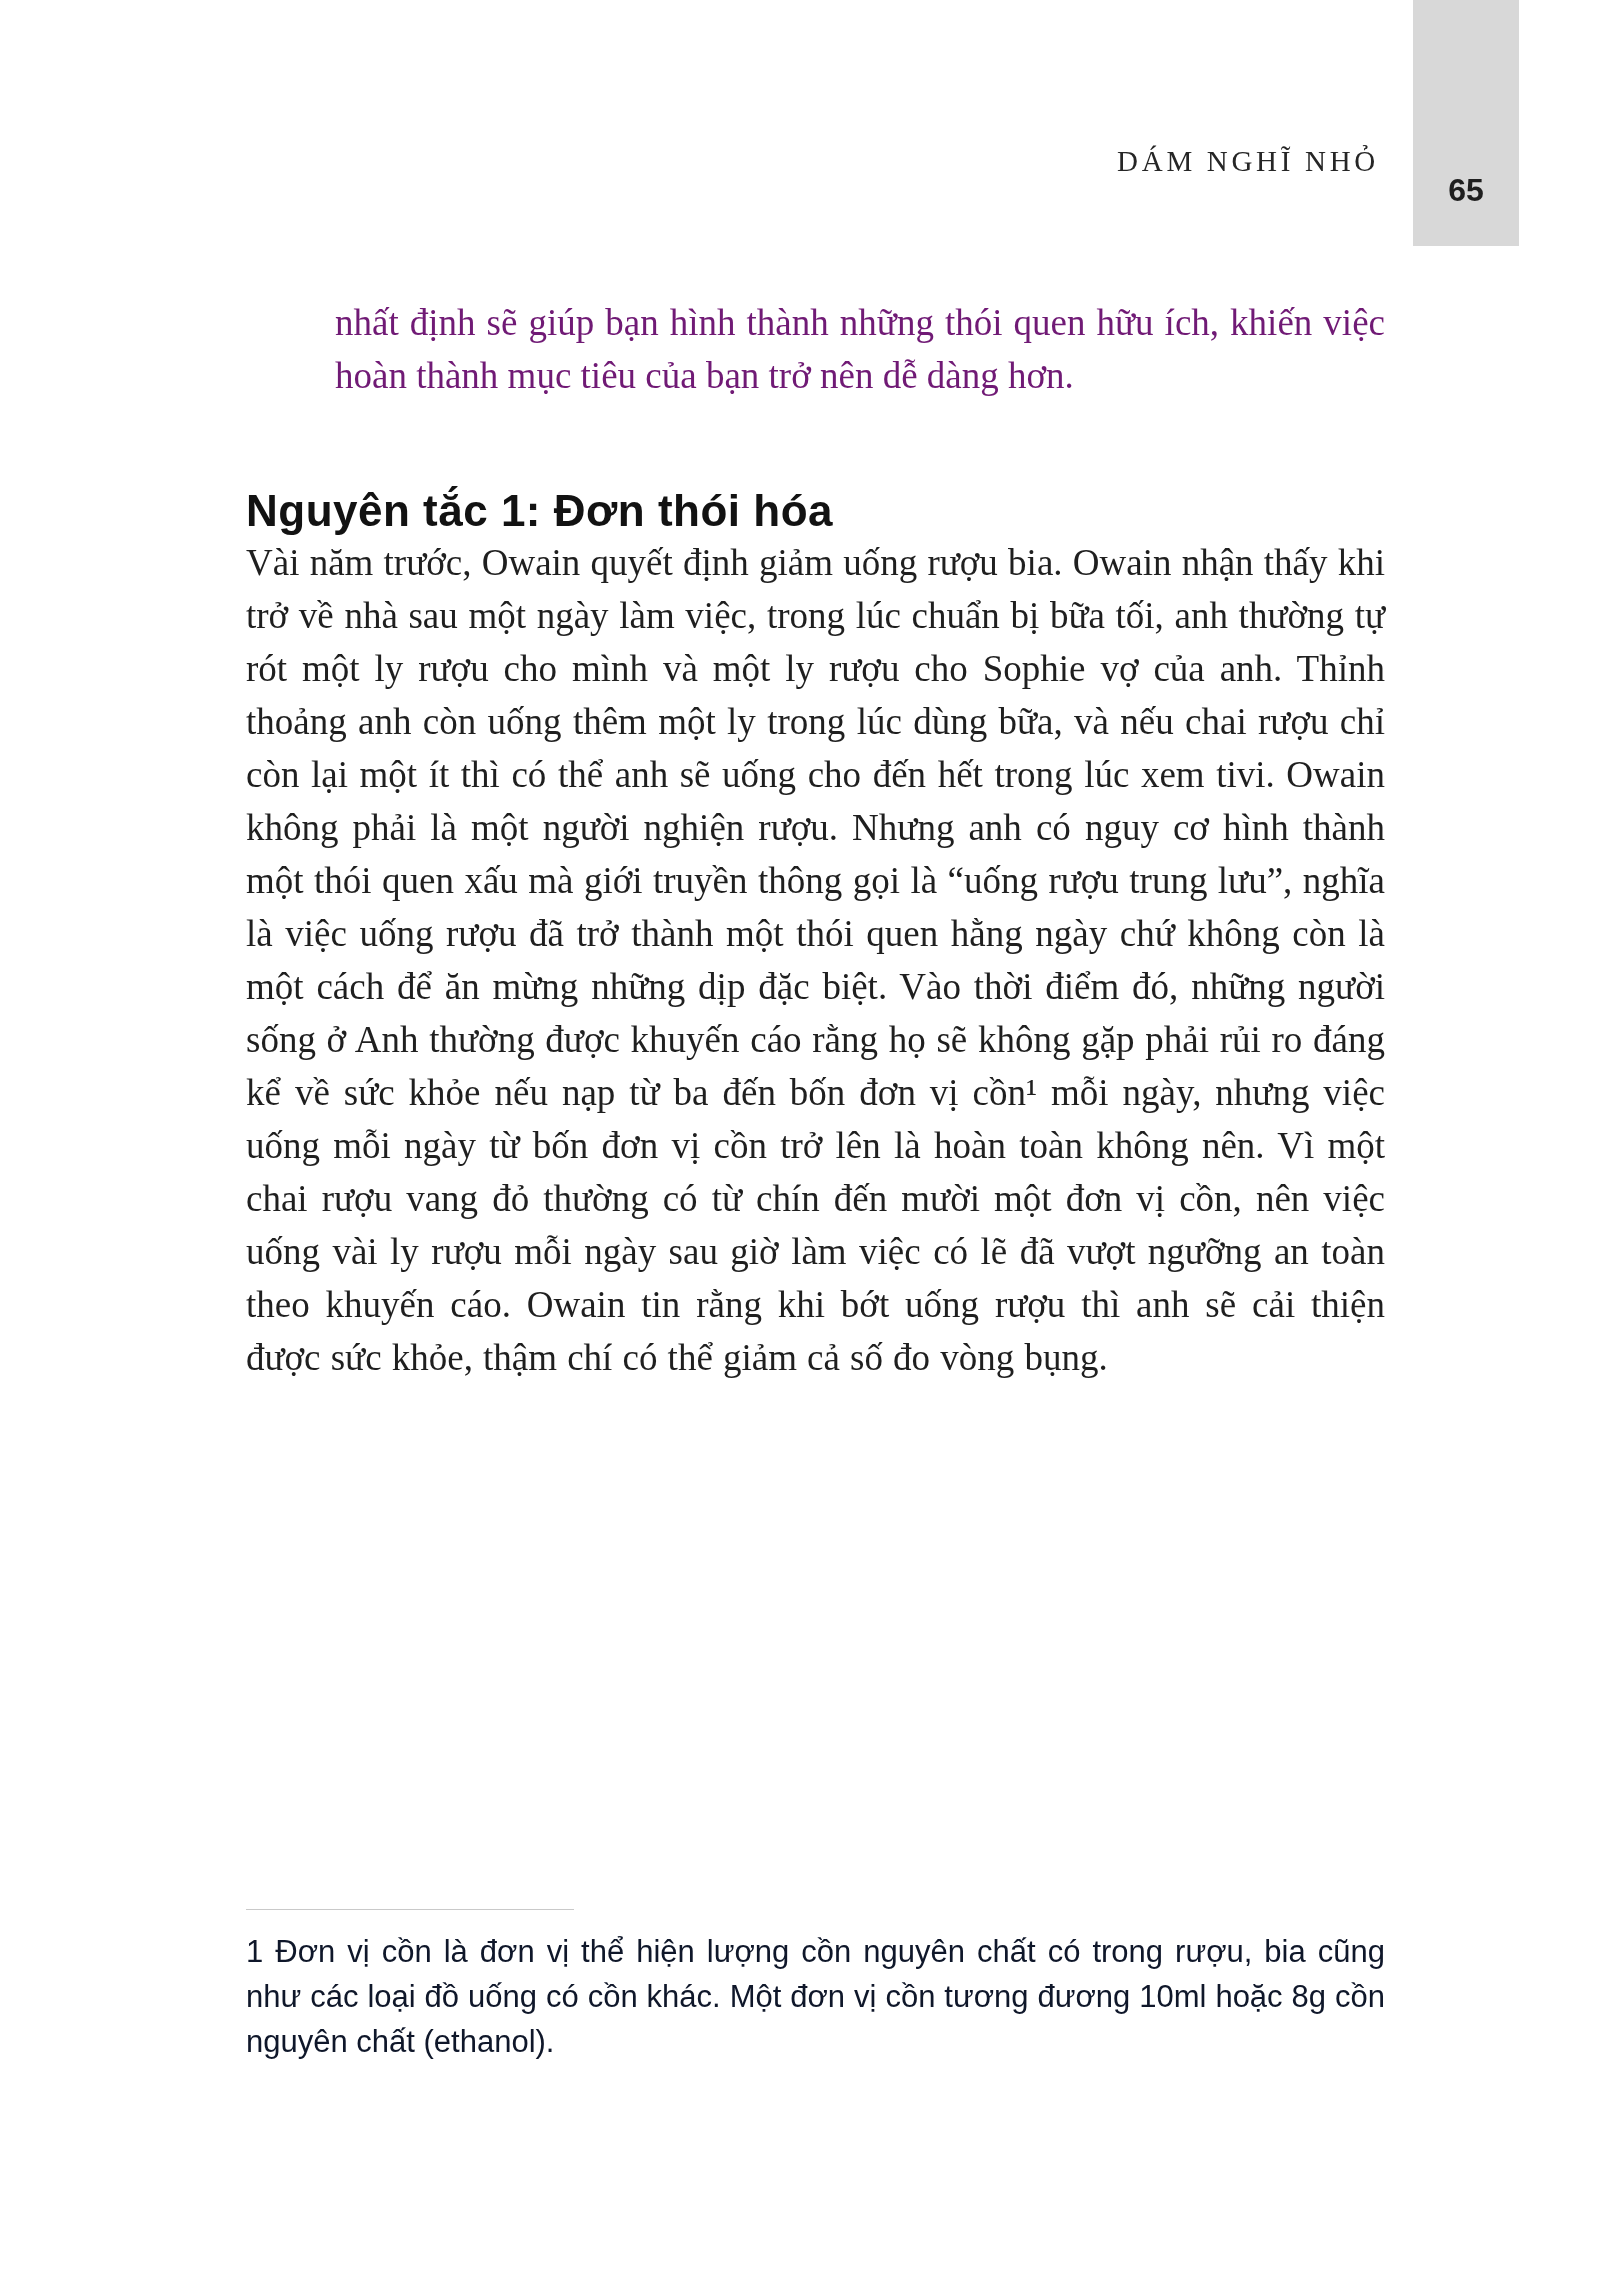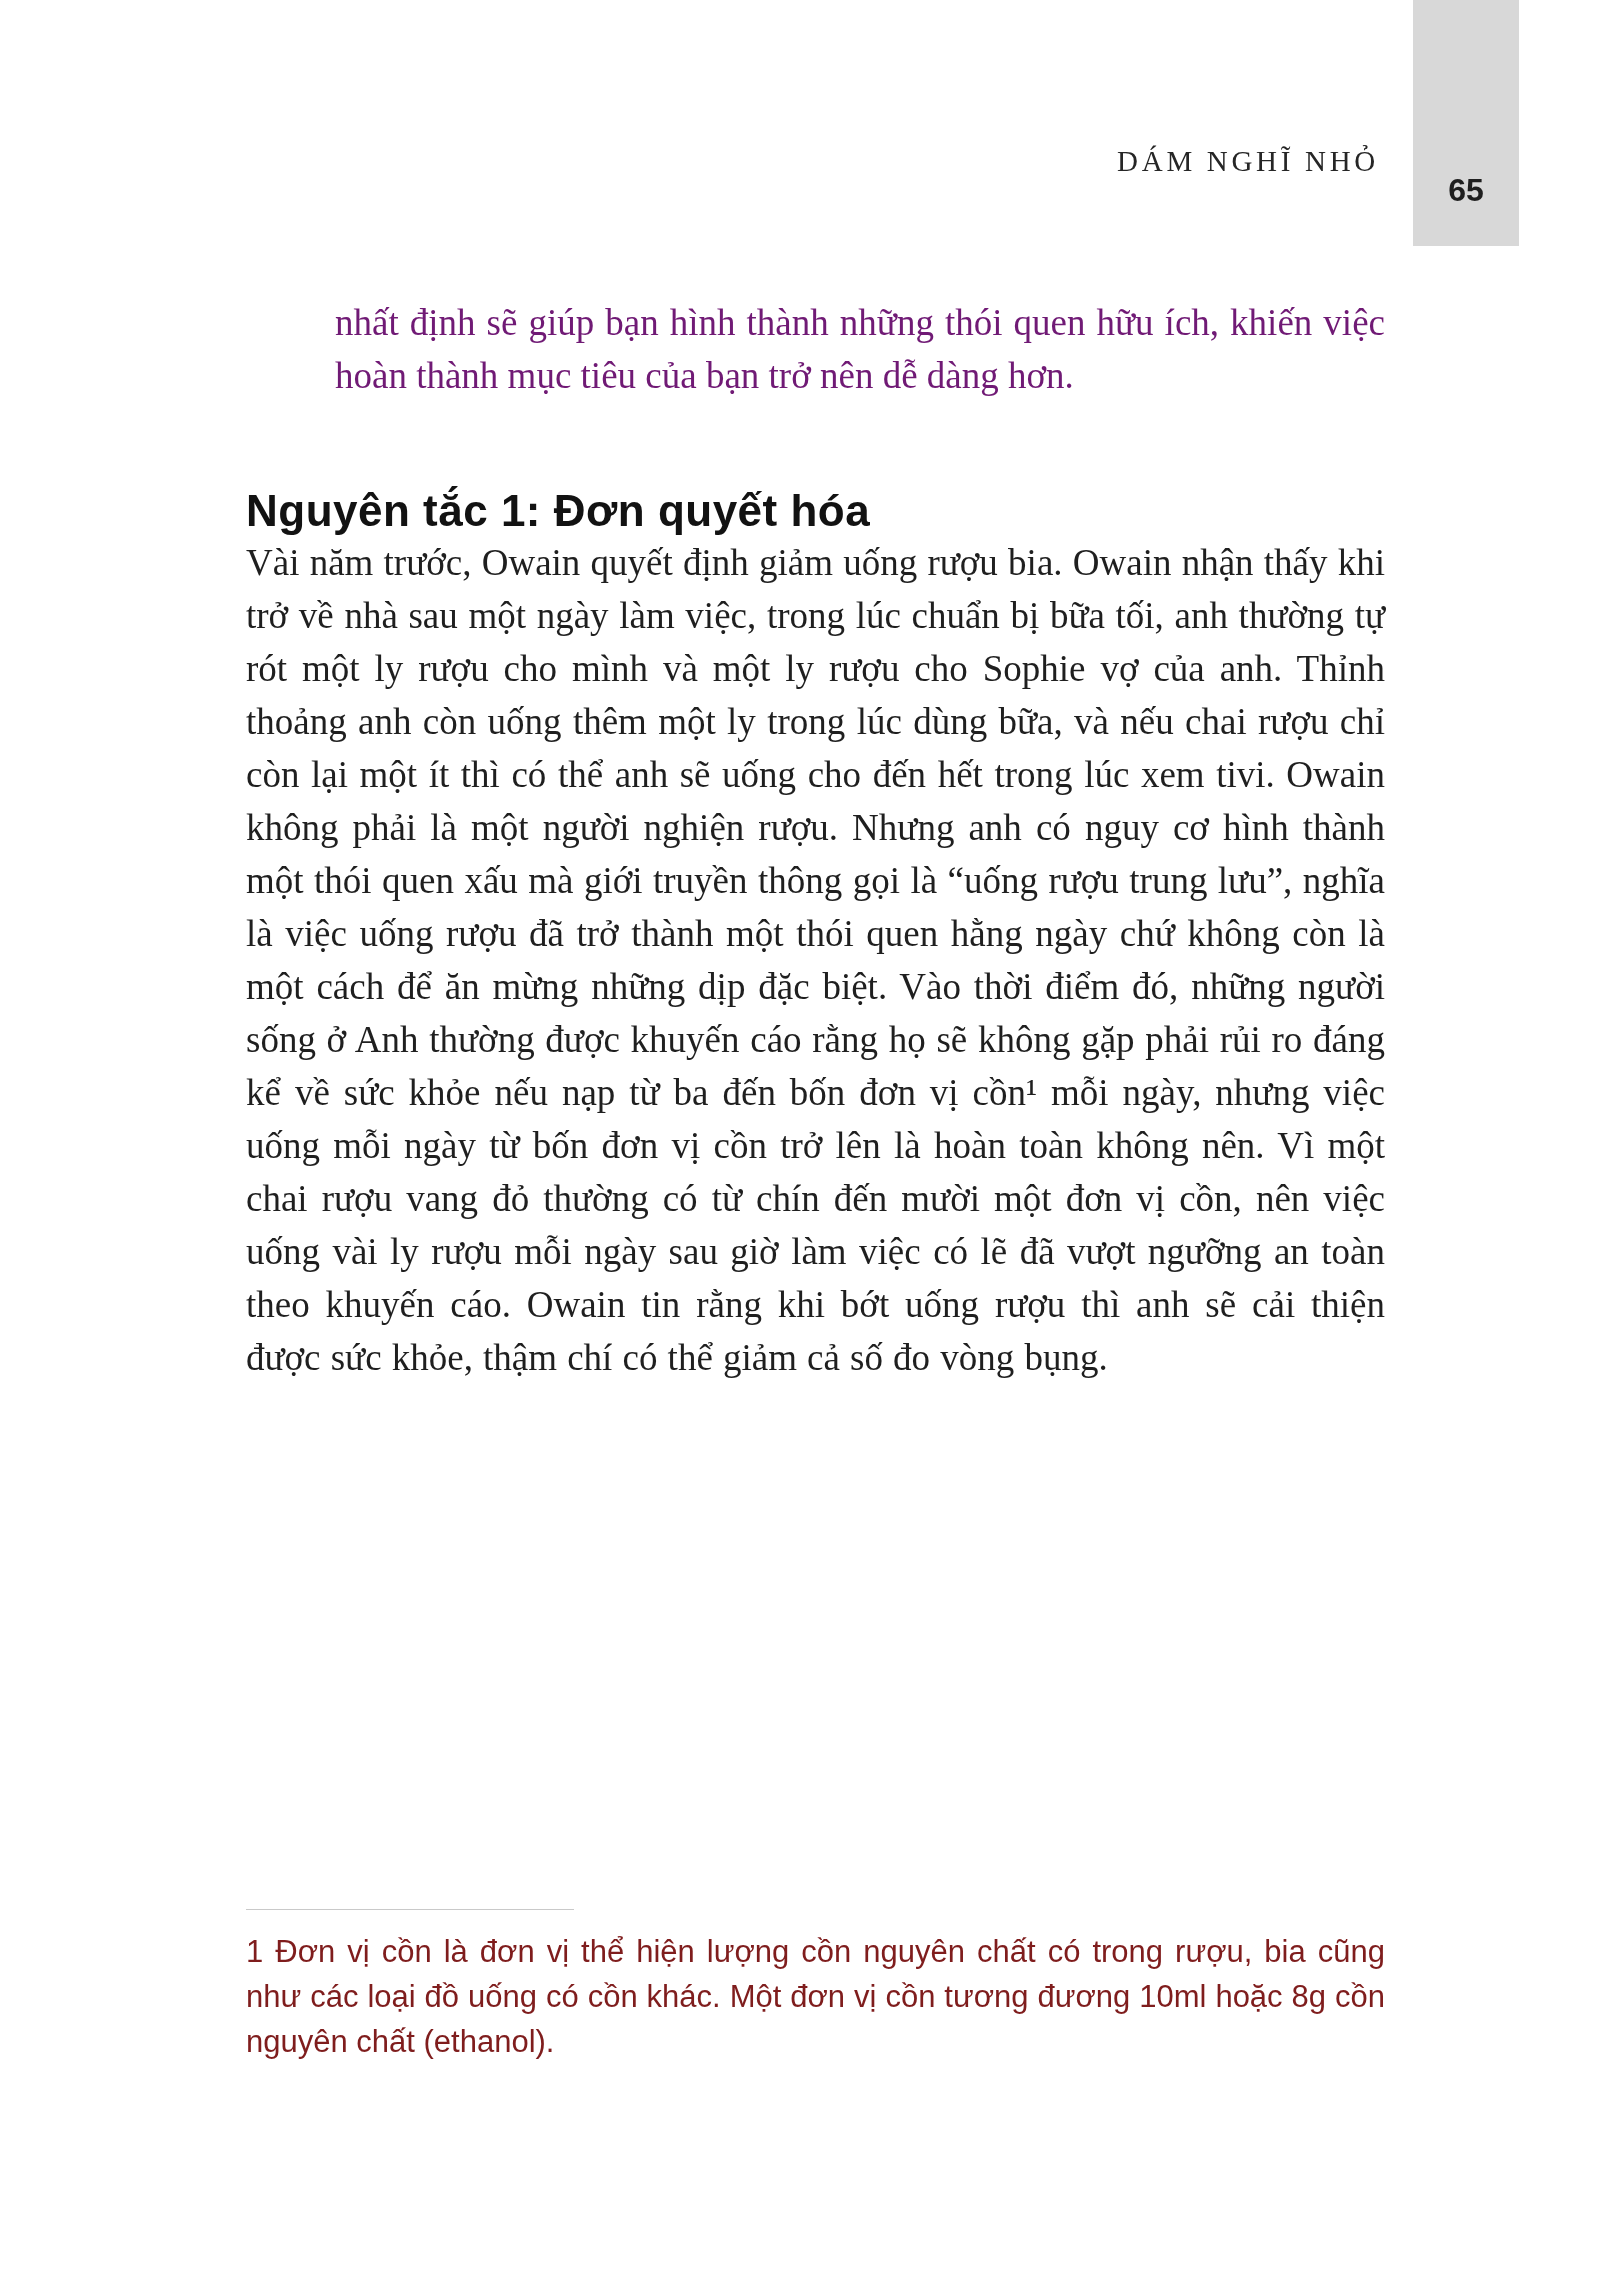"Nguyên tắc 1: Đơn quyết" h1.section-heading { text: quyết -> thói }
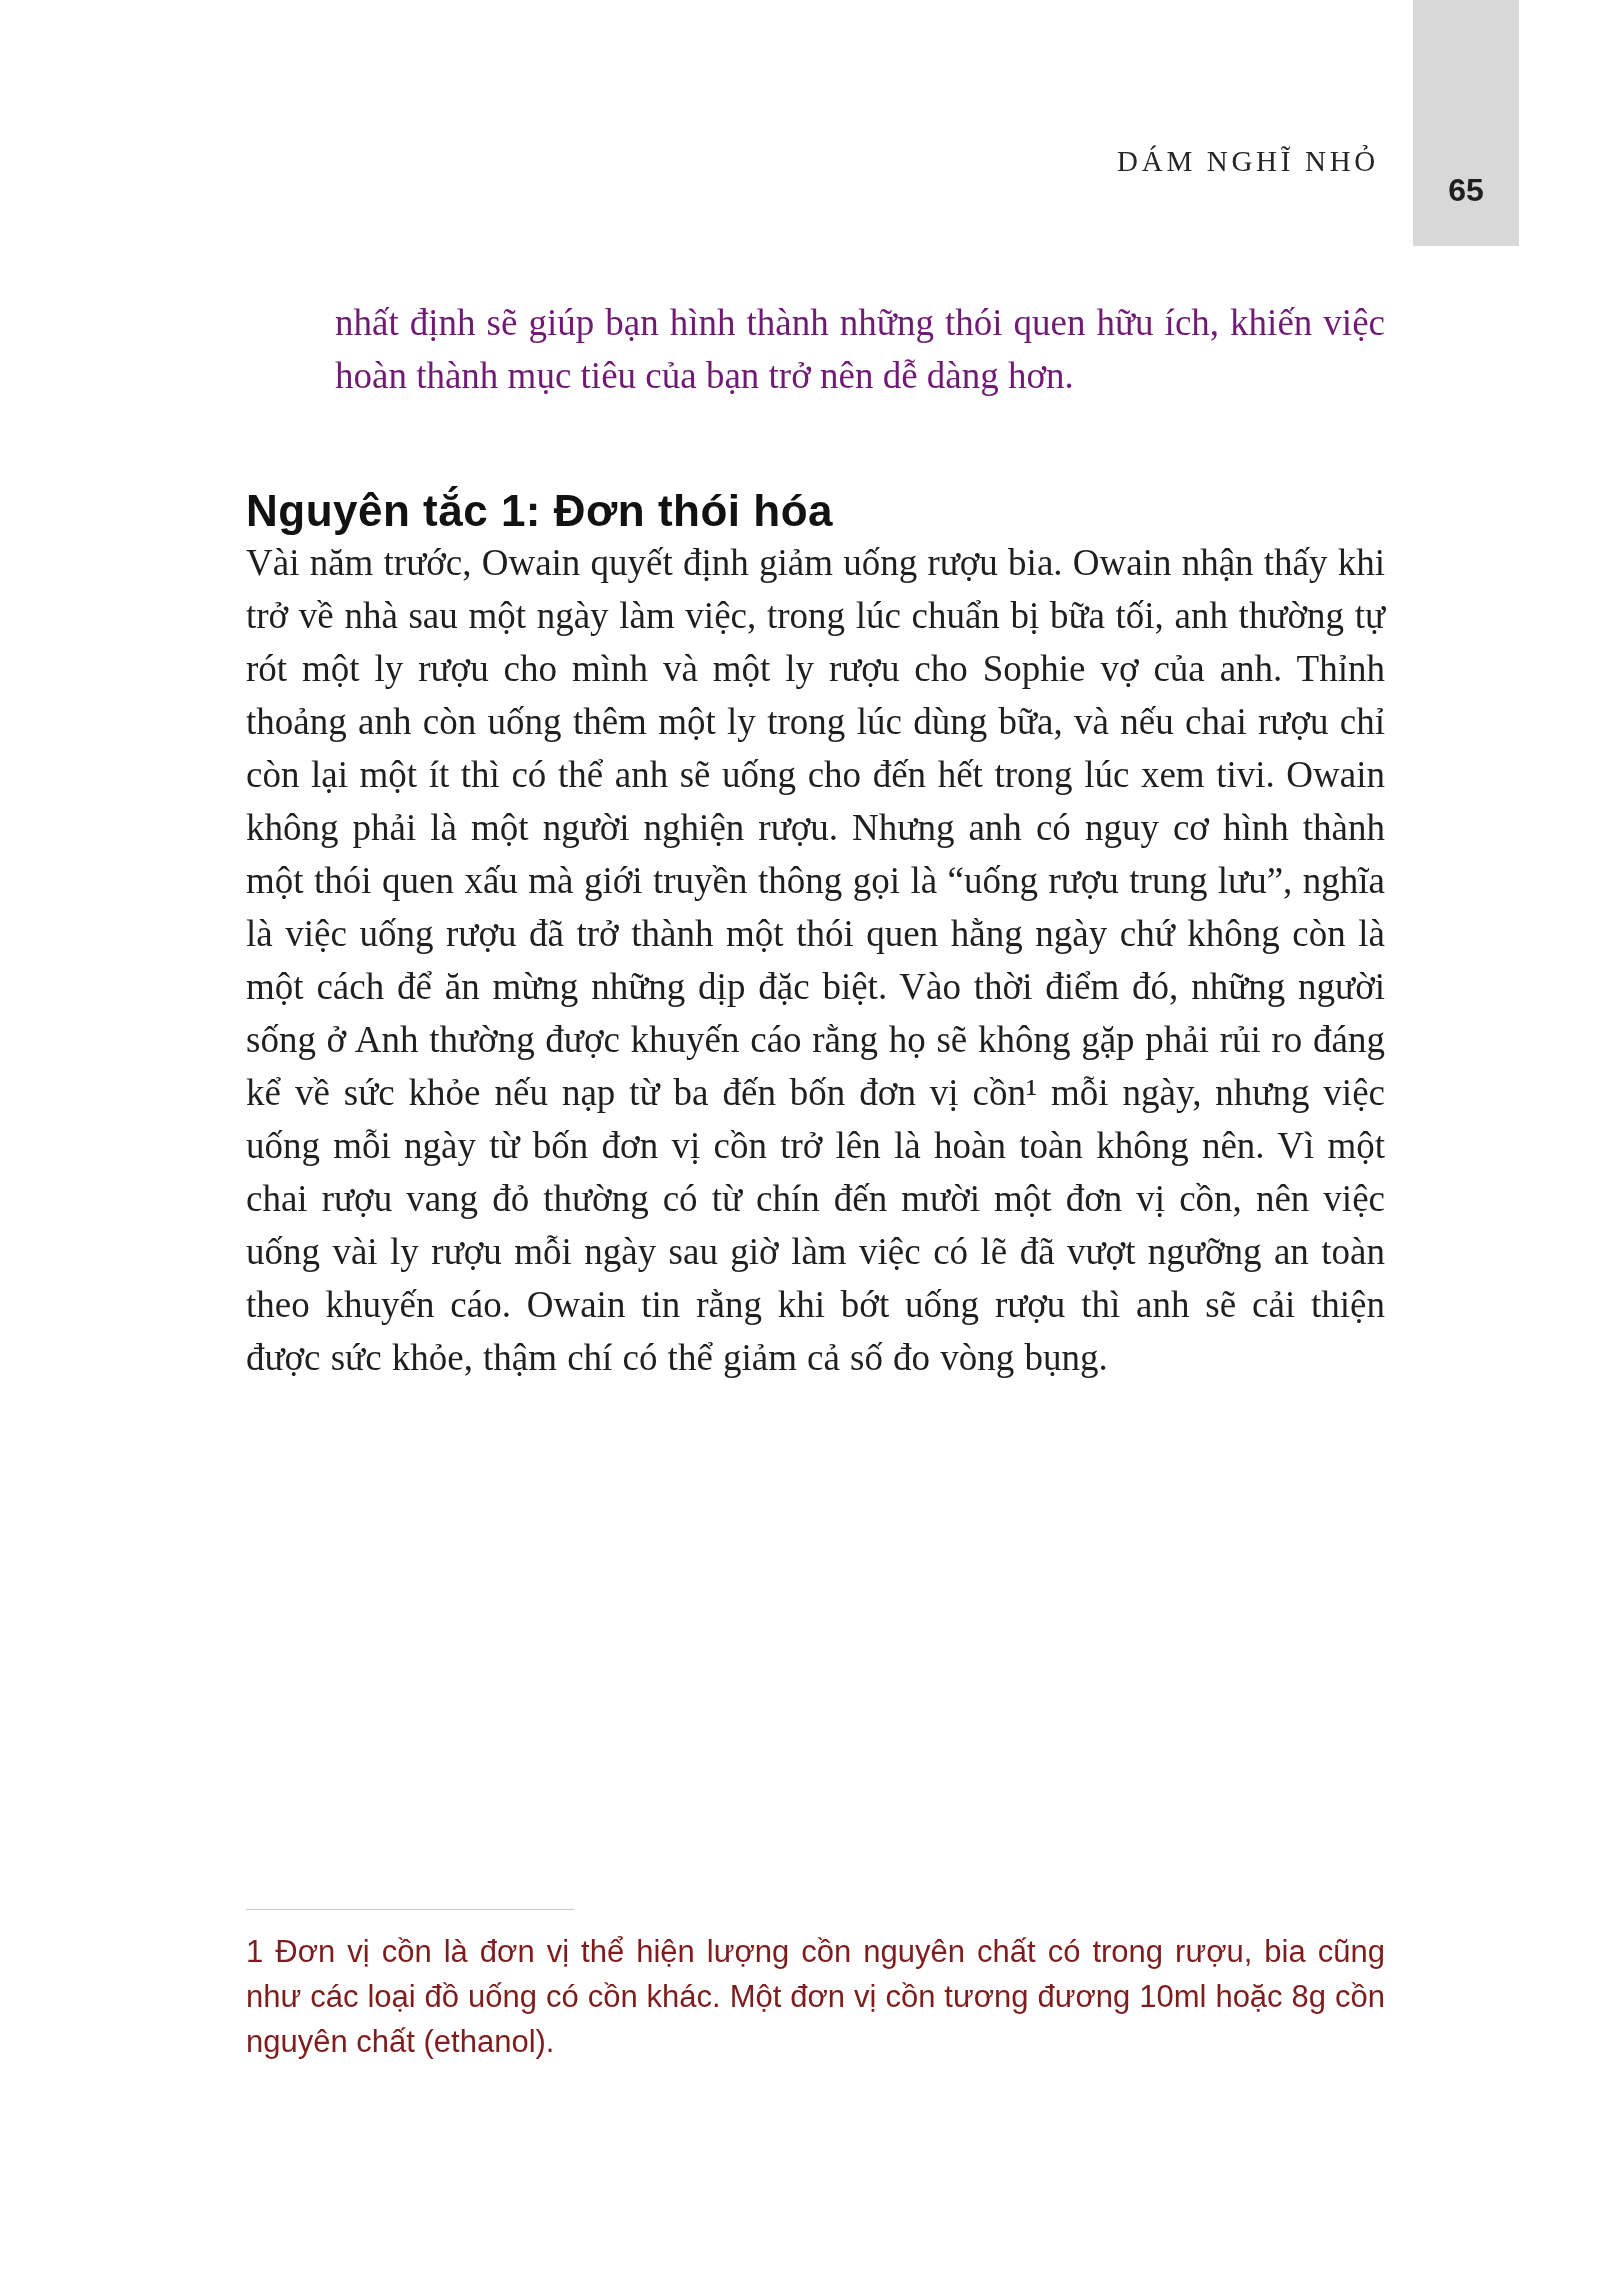"1 Đơn vị cồn là" .footnote { color: #7f1d1d -> #0f172a }
